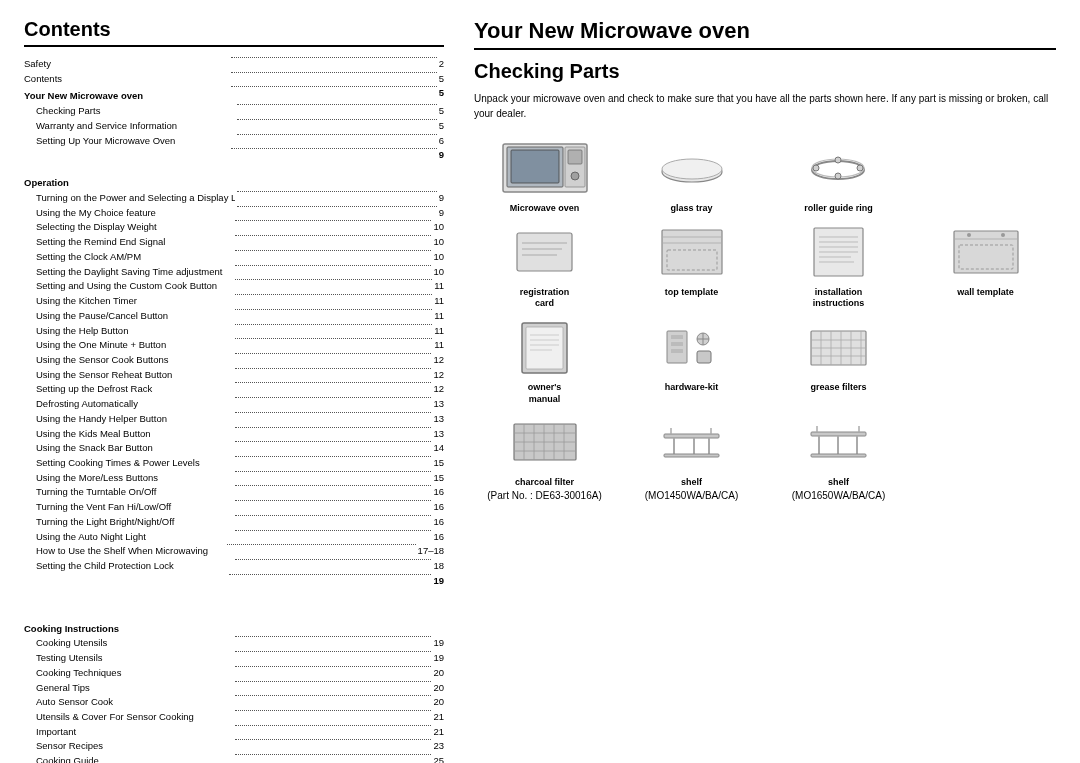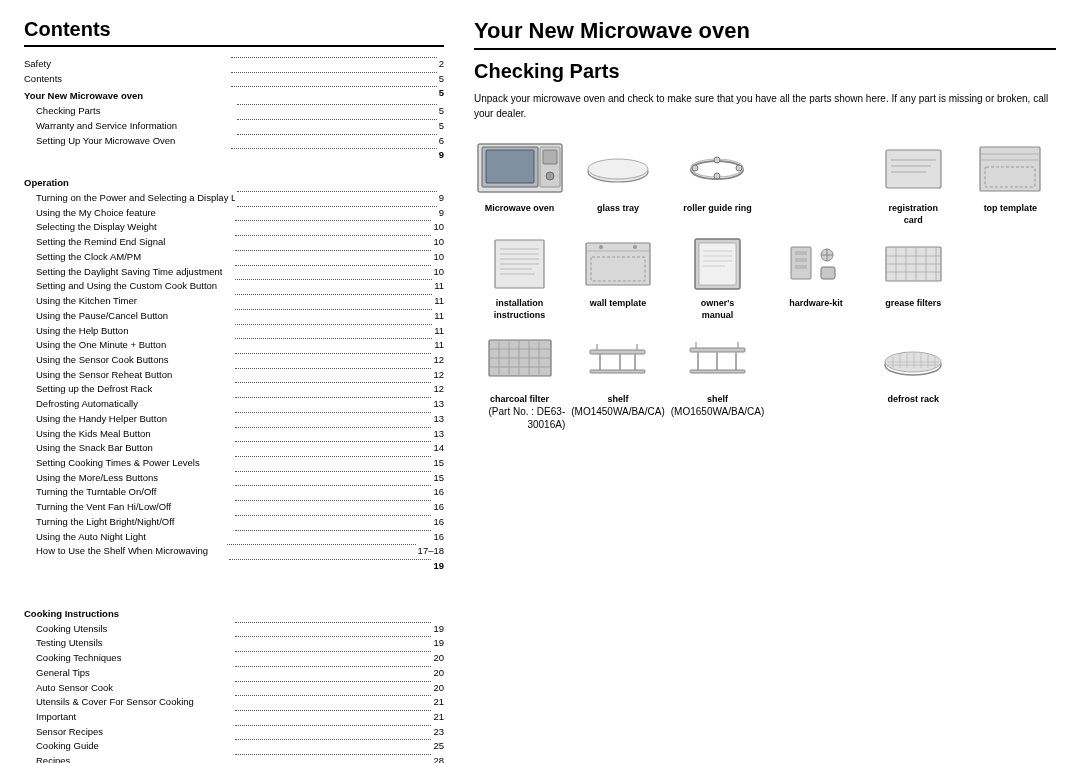"Microwave oven" .parts-grid { grid-template-columns: repeat(6, 1fr) -> repeat(4, 1fr) }
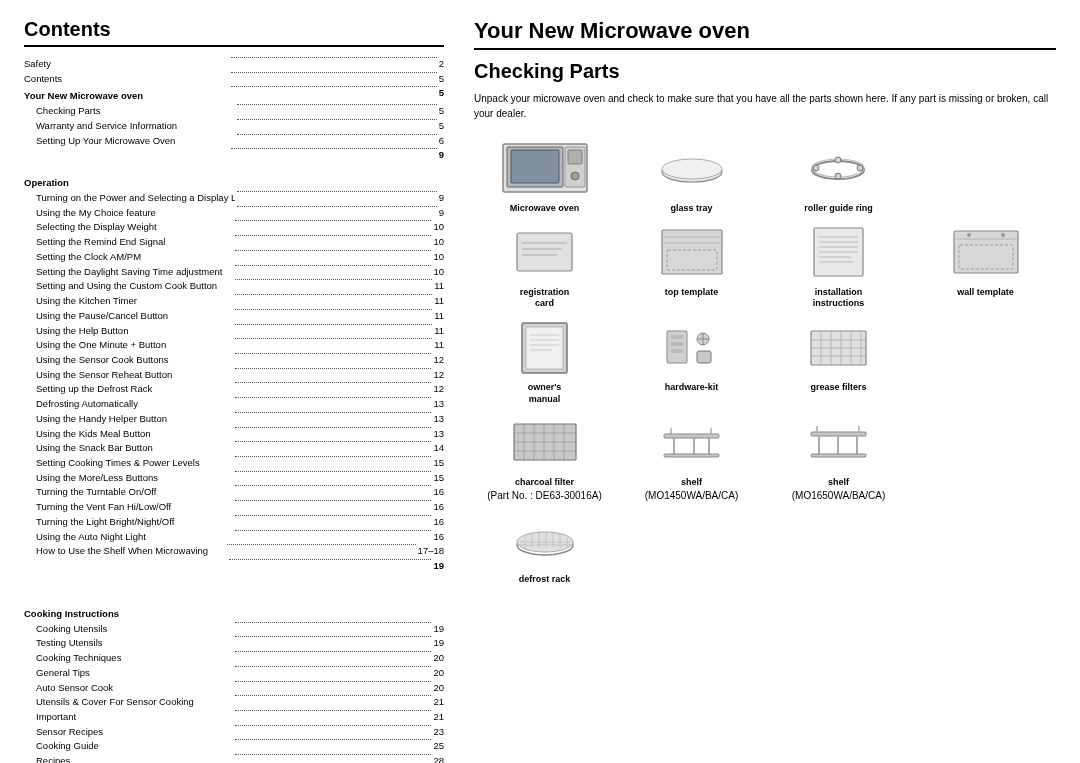"Setting the Child Protection Lock" div.toc-row { html: none -> <div> <span>Setting the Child Protection Lock</span> <span></span> <span>18</span> </div> }
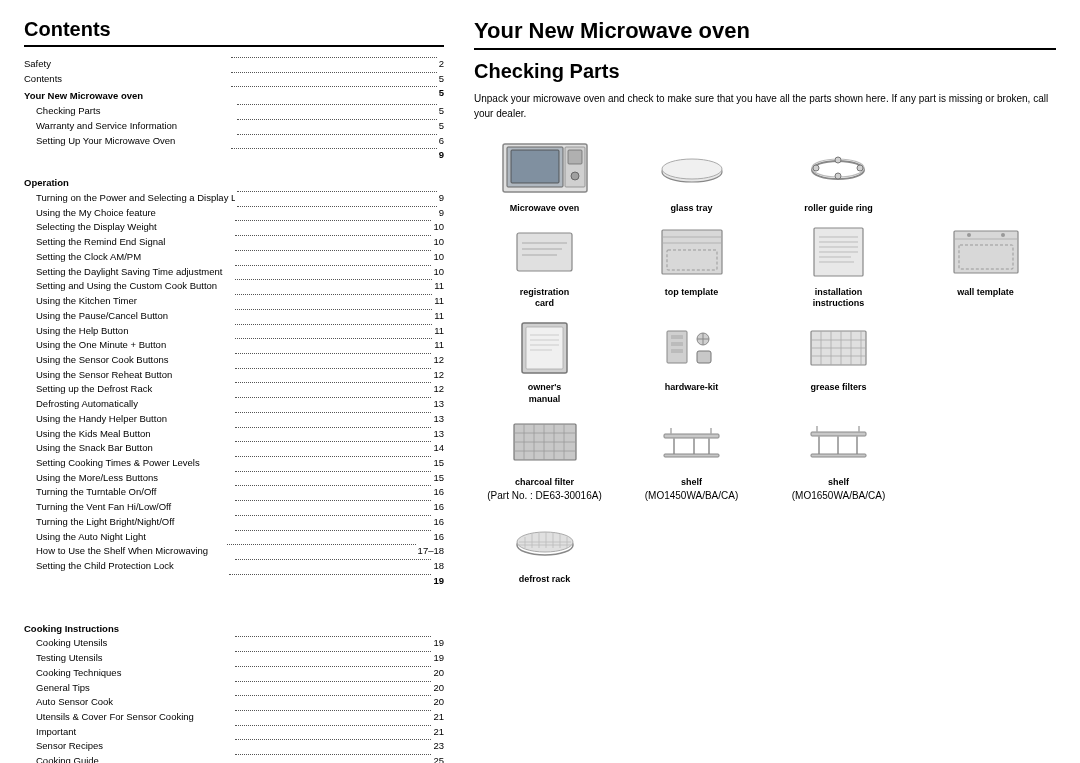"defrost rack" div.part-item { html: <div> <div> <svg> <ellipse></ellipse> <ellipse></ellipse> <line></line> <line></line> <line></line> <line></line> <line></line> <line></line> <line></line> <line></line> <line></line> </svg> </div> <div>defrost rack</div> </div> -> none }
